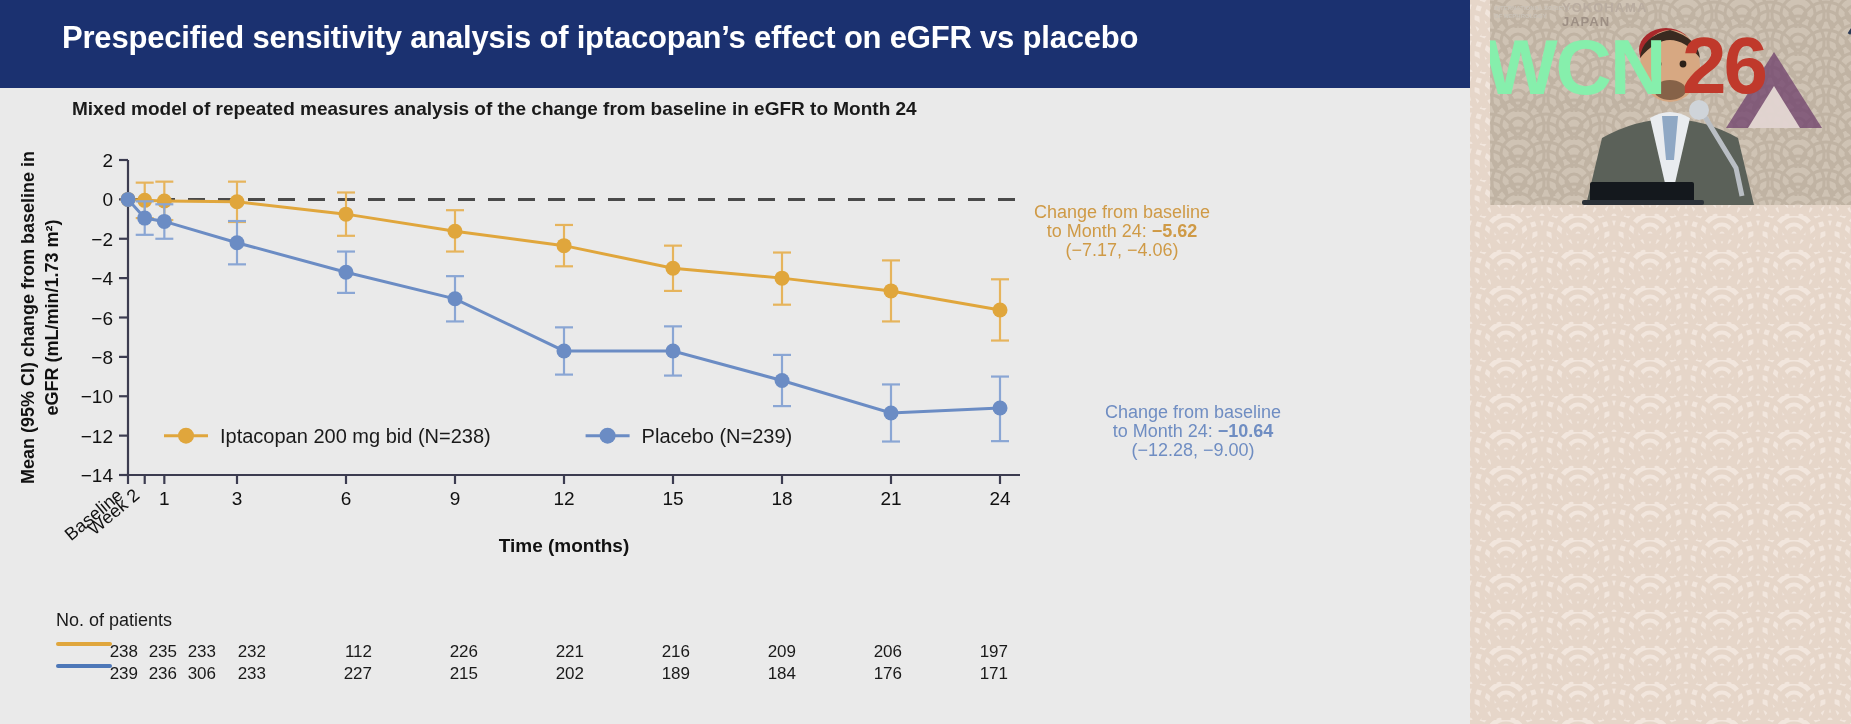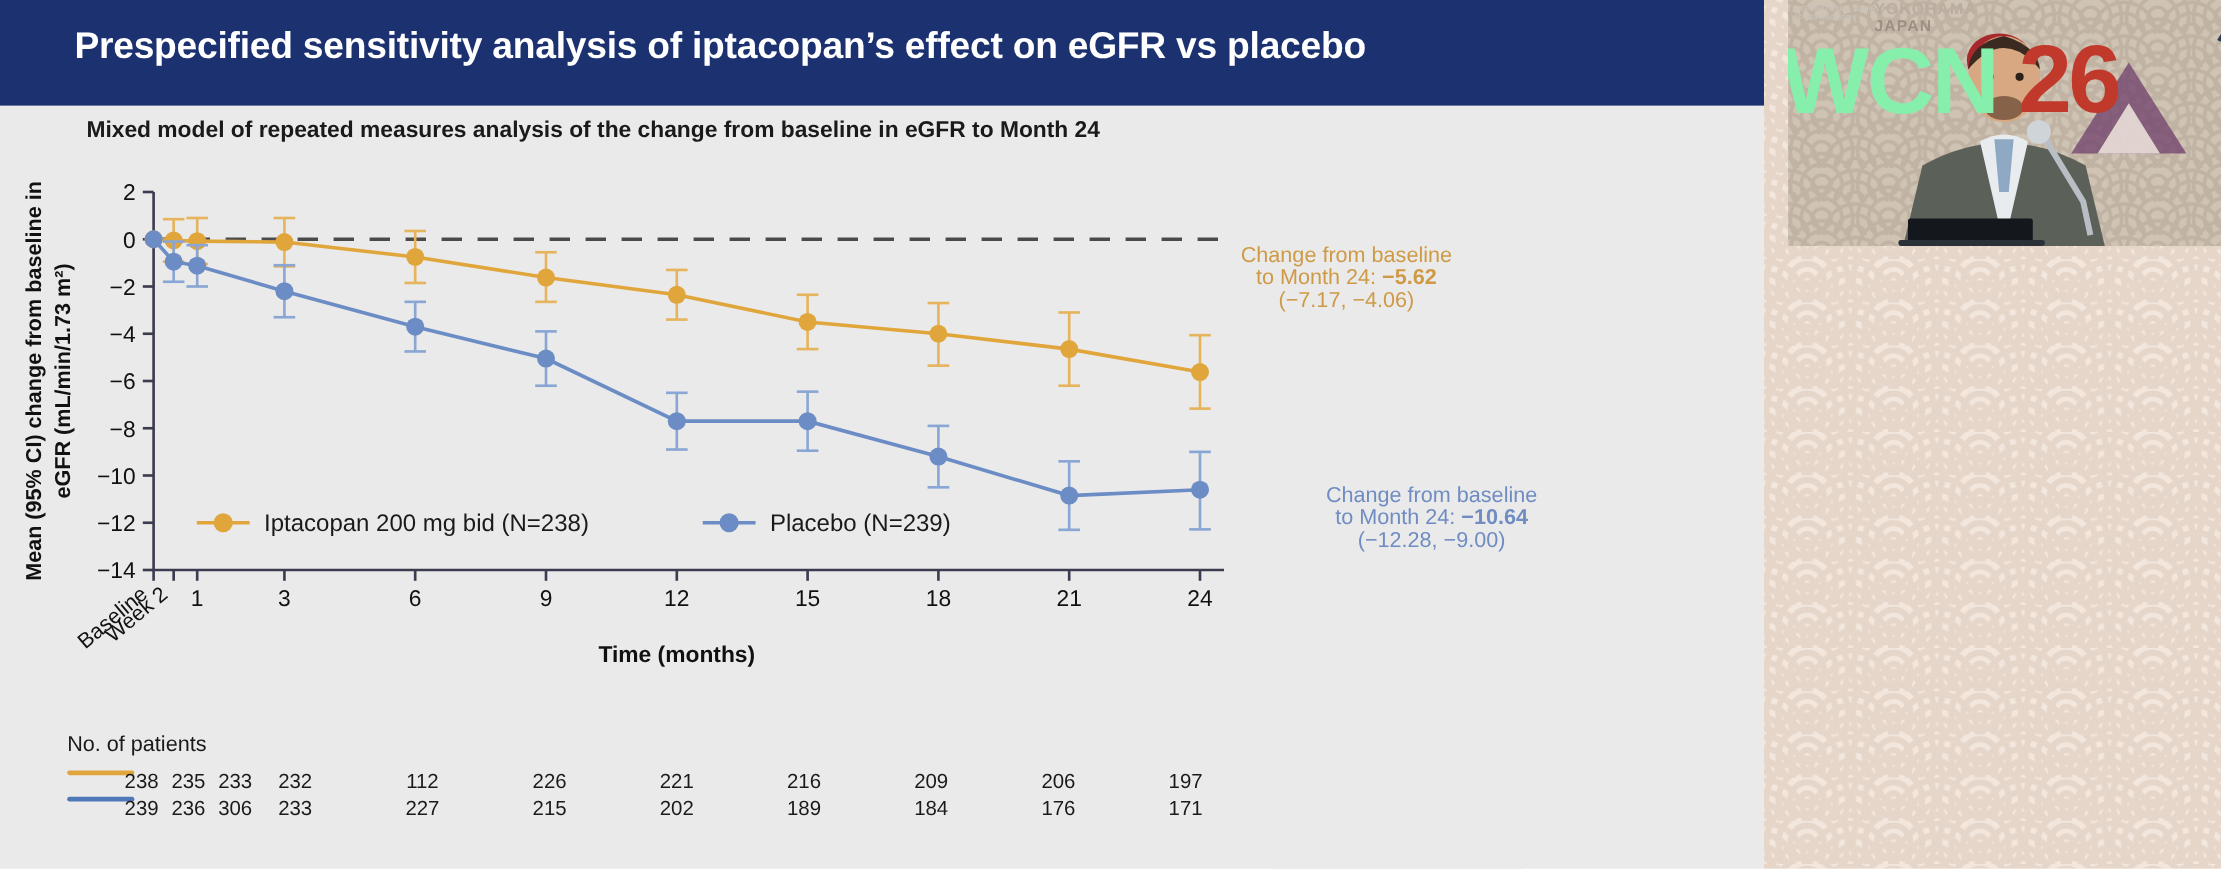"238" .risk-cell { text-align: center -> right }
